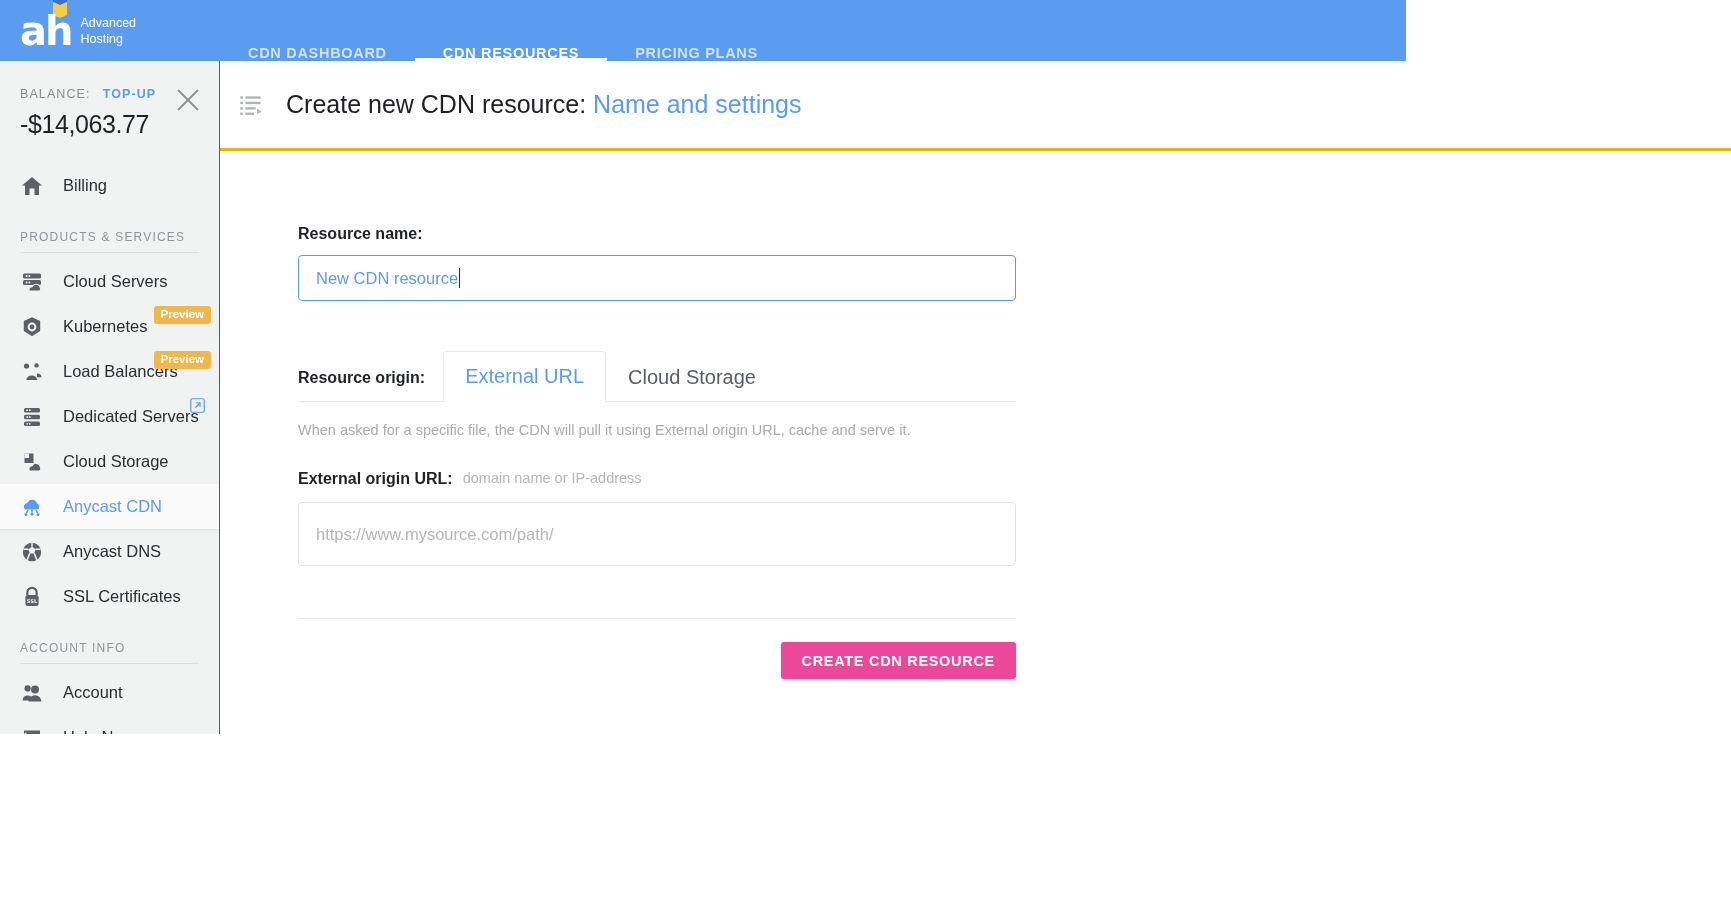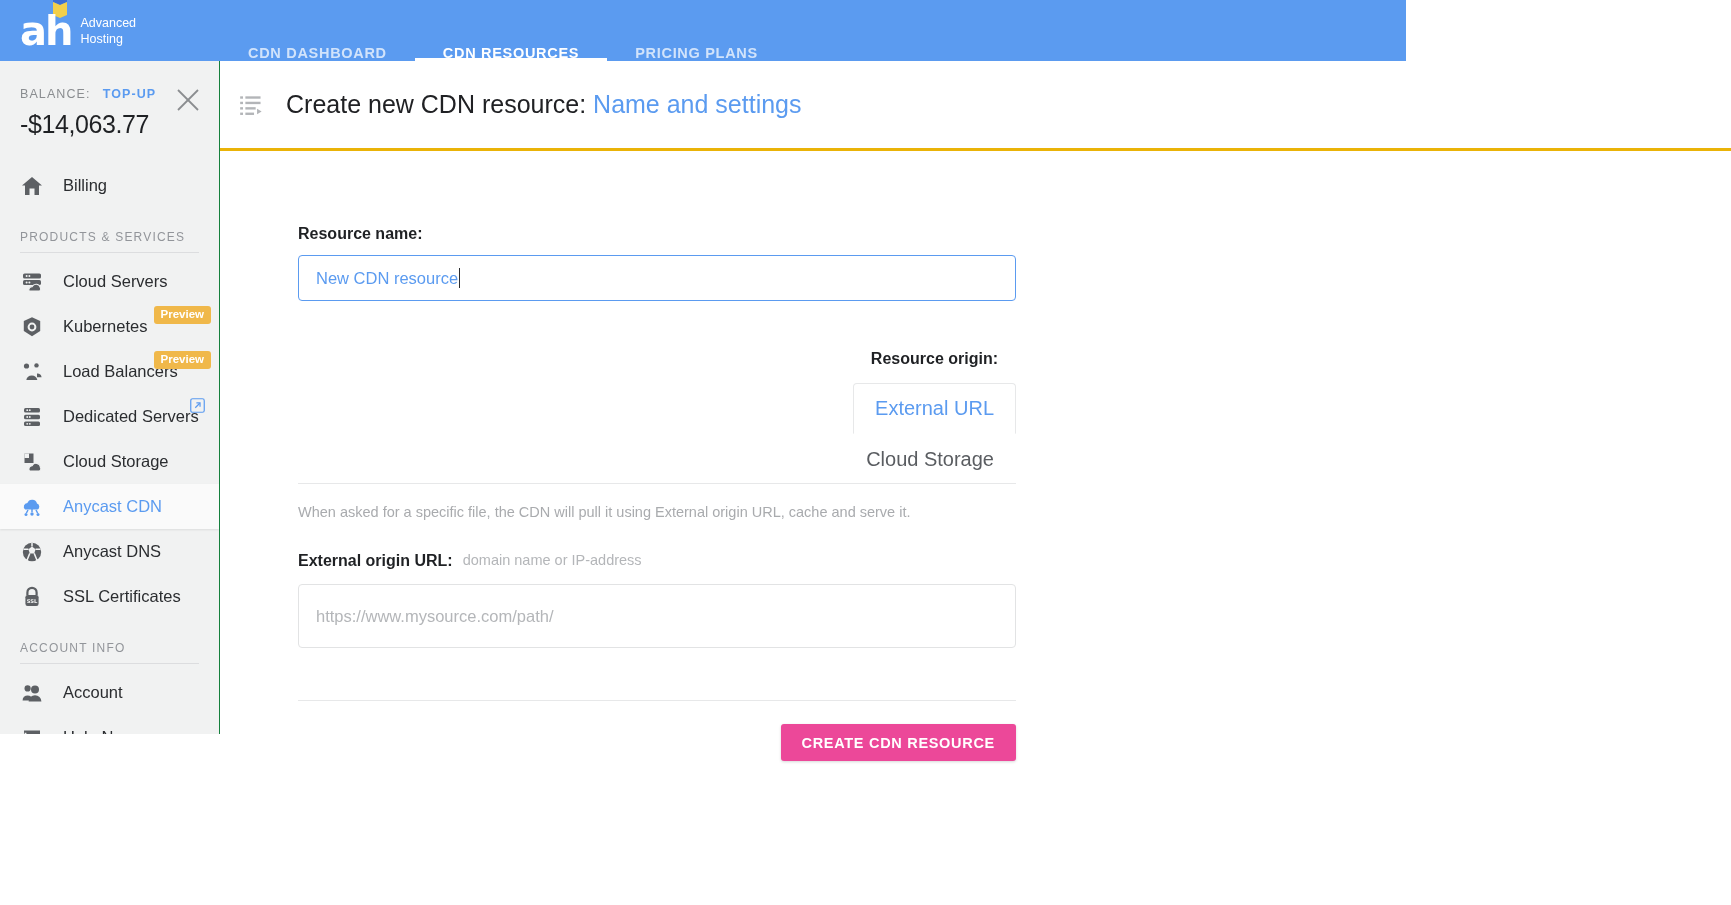"Resource origin:" .origin-row { flex-direction: column -> none }
